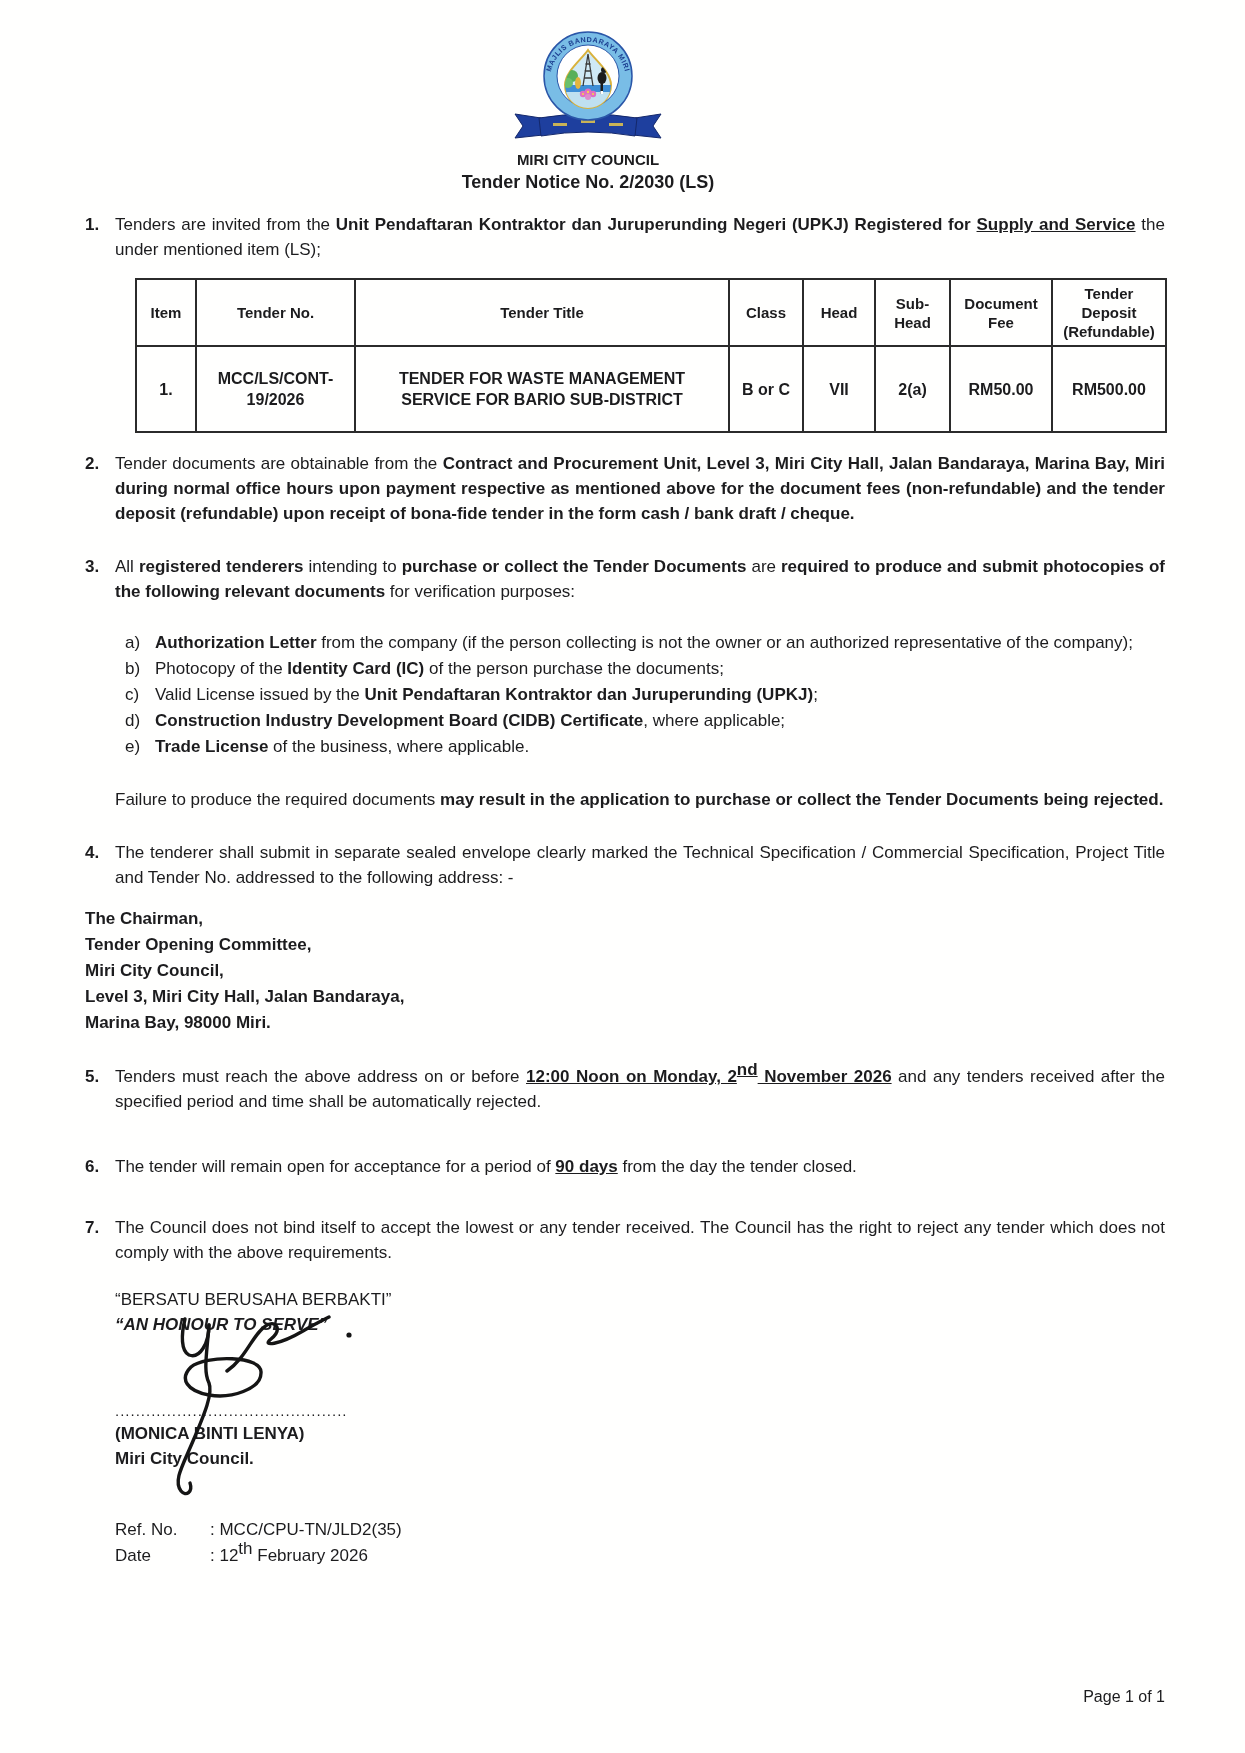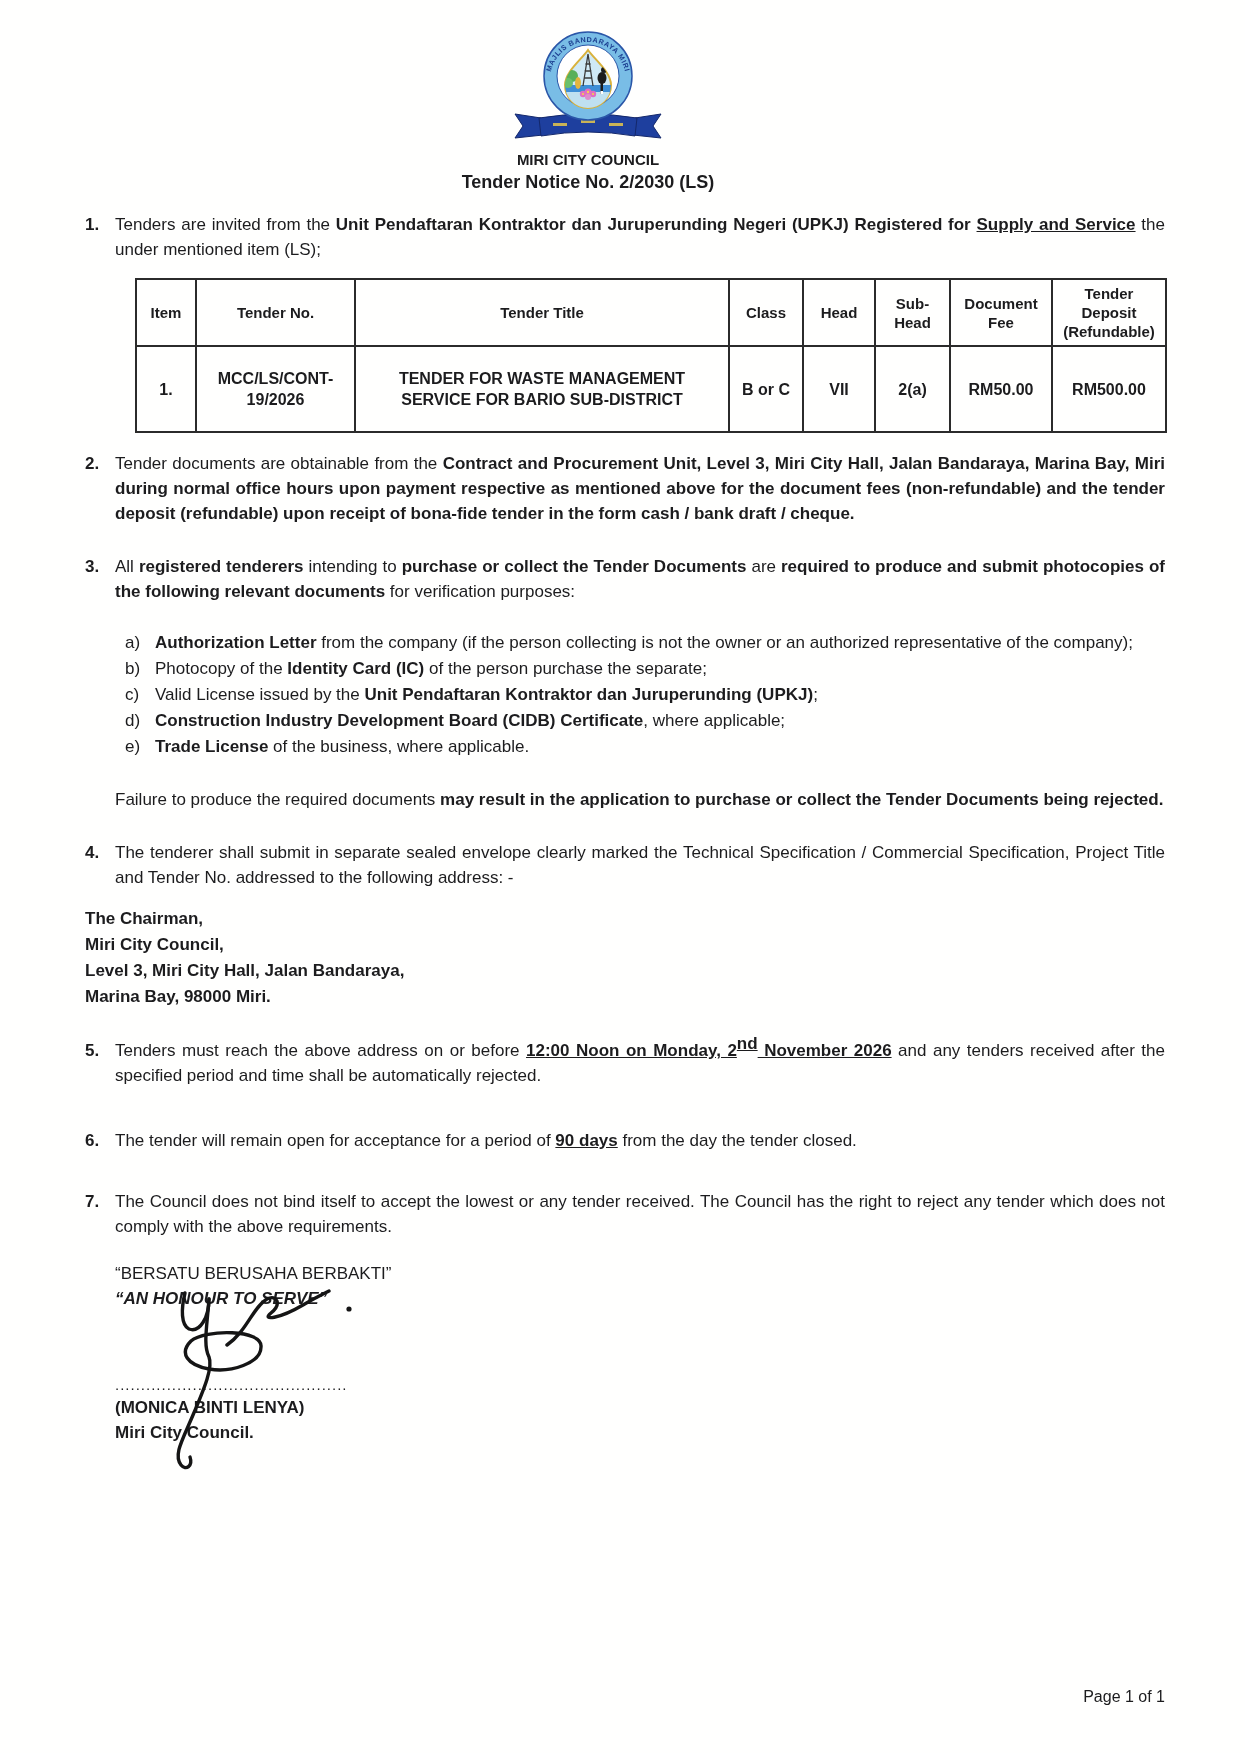"of the person purchase the" span { text: separate -> documents }
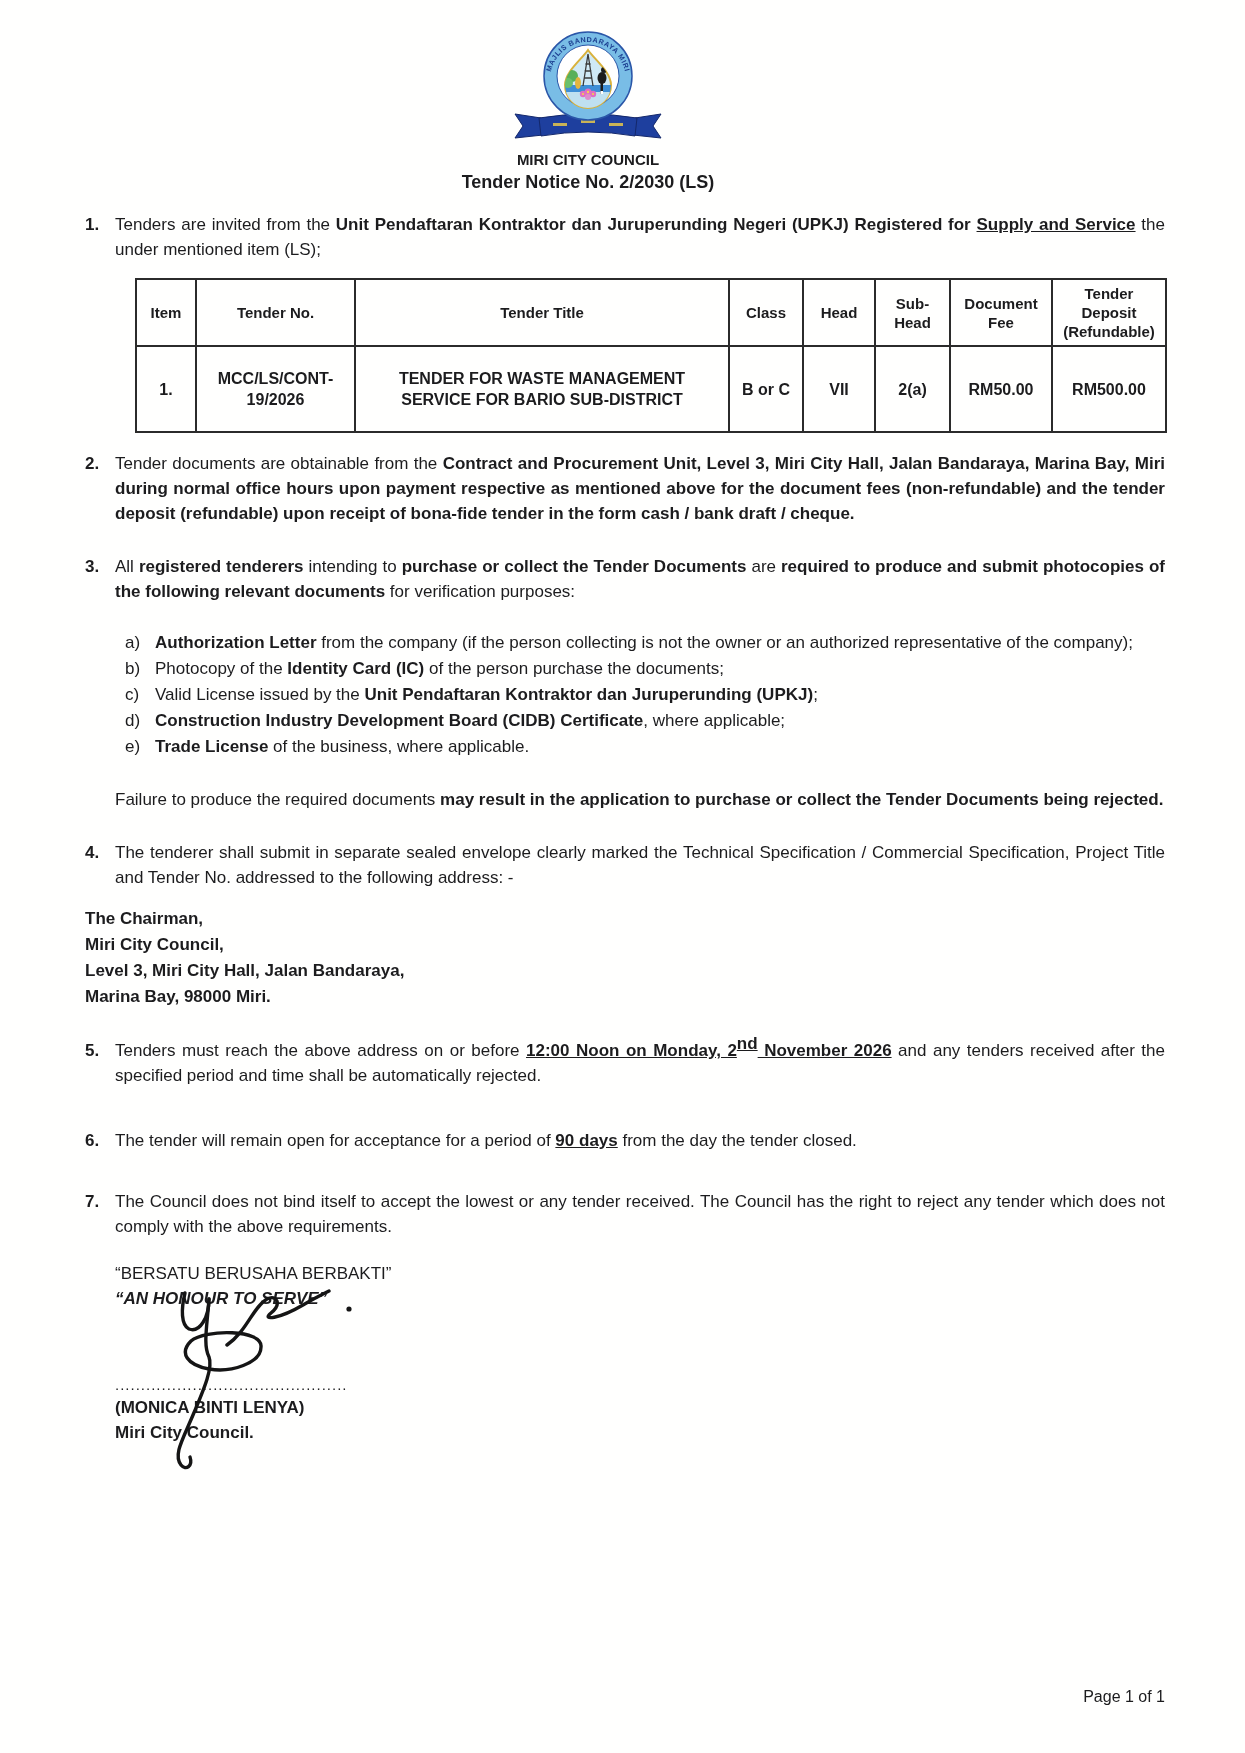"Tender Opening Committee," div { html: none -> <div>Tender Opening Committee,</div> }
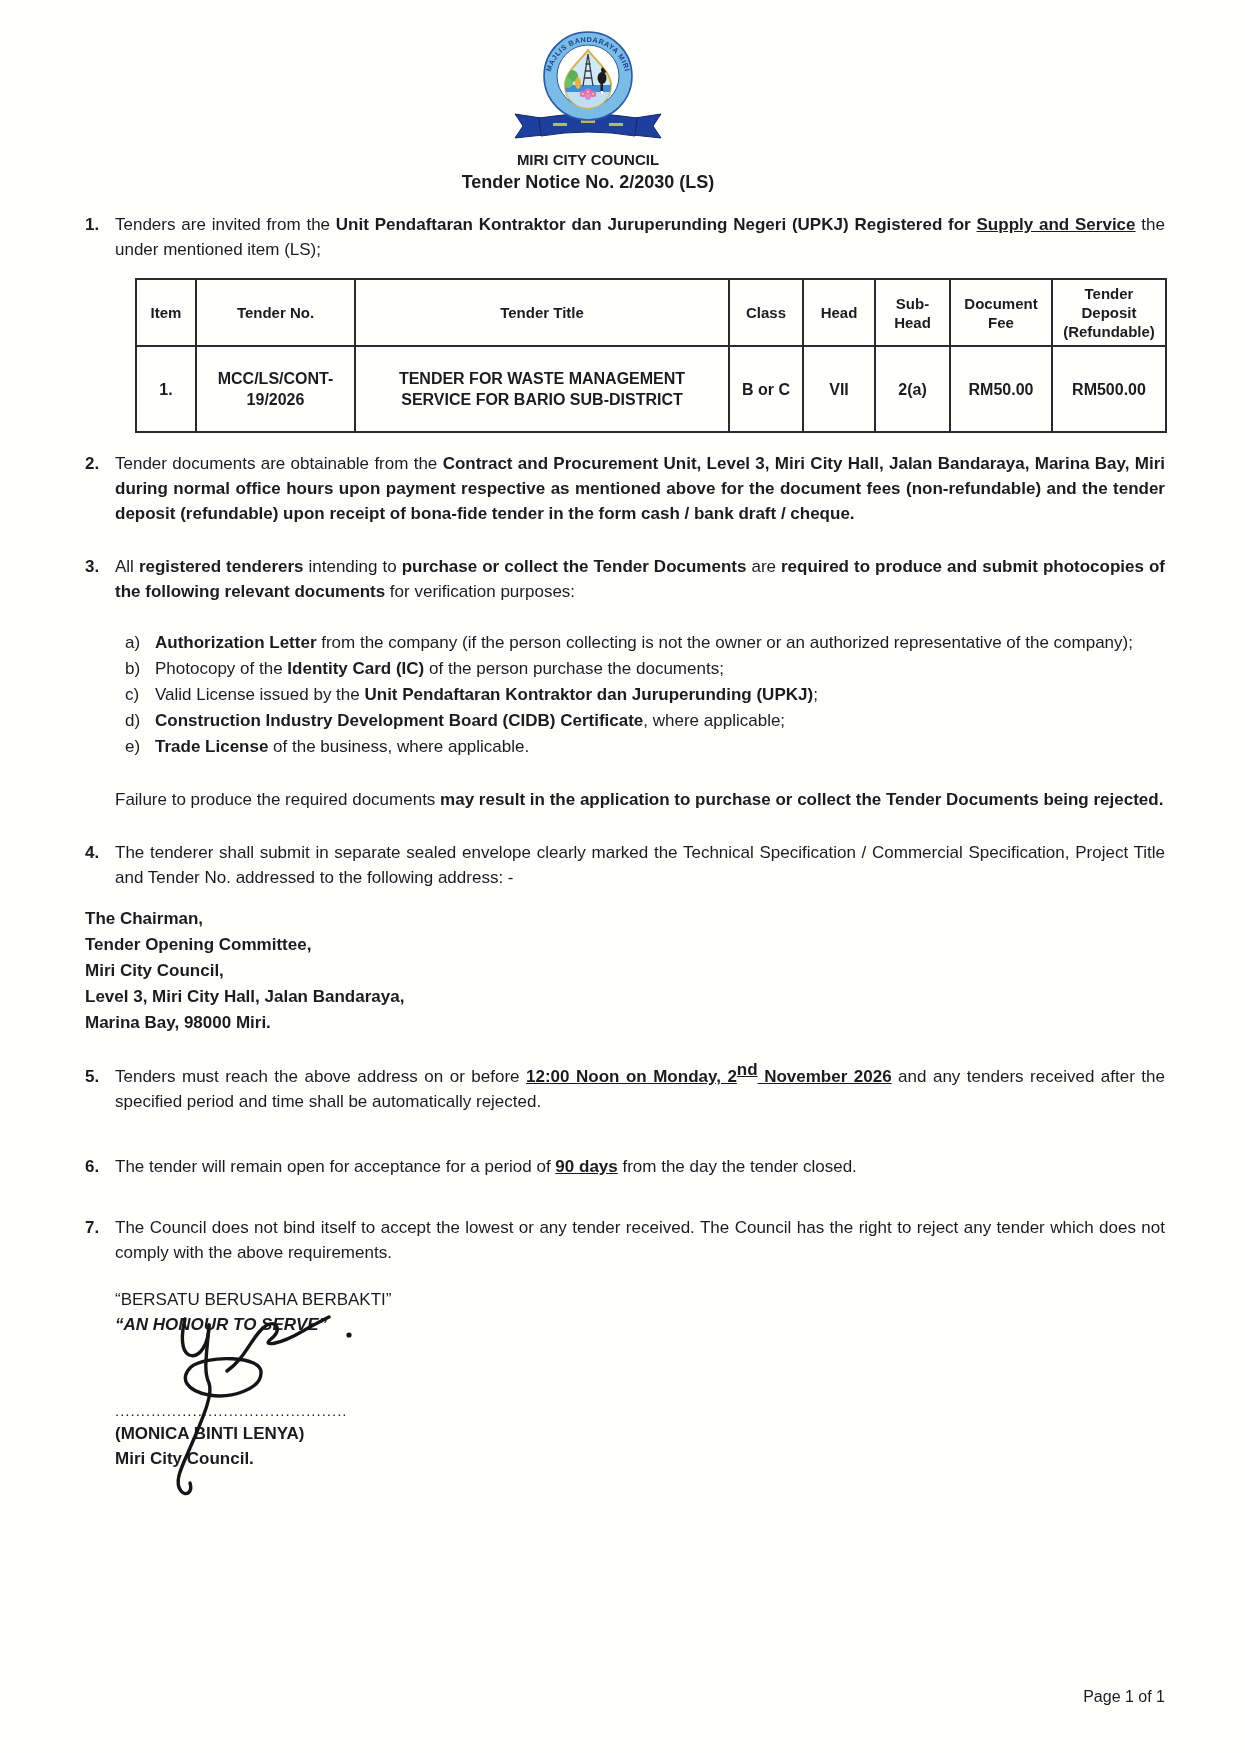"Ref. No." div.ref-block { html: none -> <div> <div> <span>Ref. No.</span> <span>: MCC/CPU-TN/JLD2(35)</span> </div> <div> <span>Date</span> <span><span>: 12</span><sup>th</sup><span> February 2026</span></span> </div> </div> }
